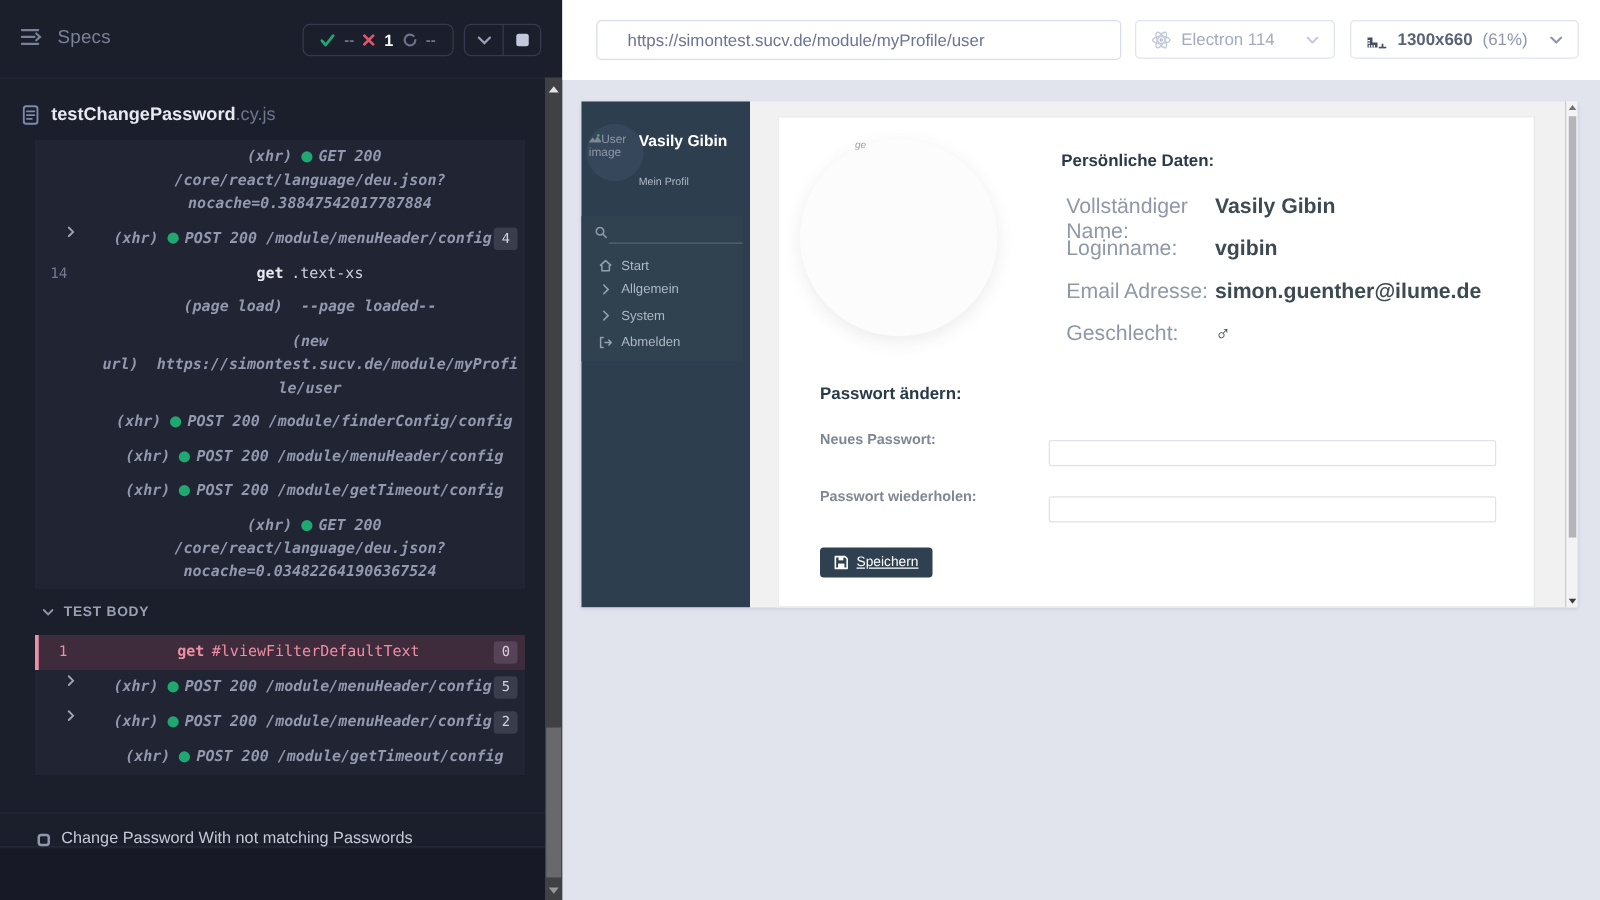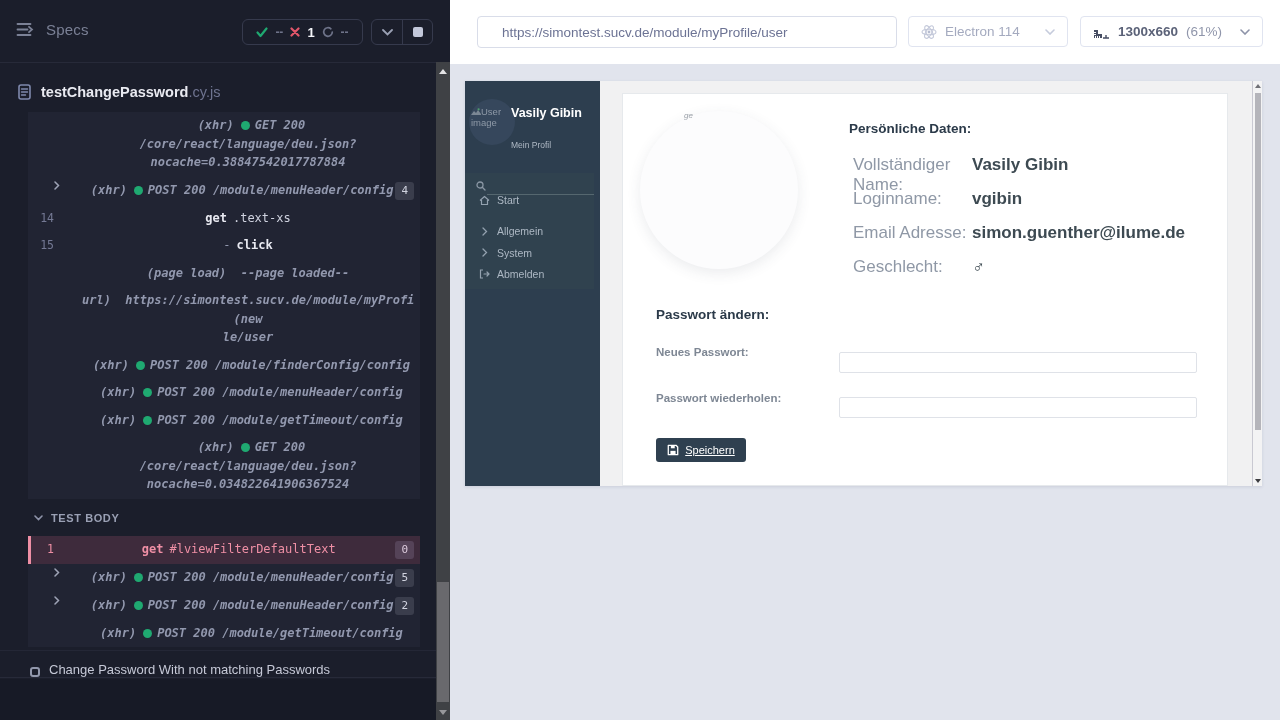"Start" div.app-menu-item { align-items: flex-end -> none; top: 12px -> 29px }
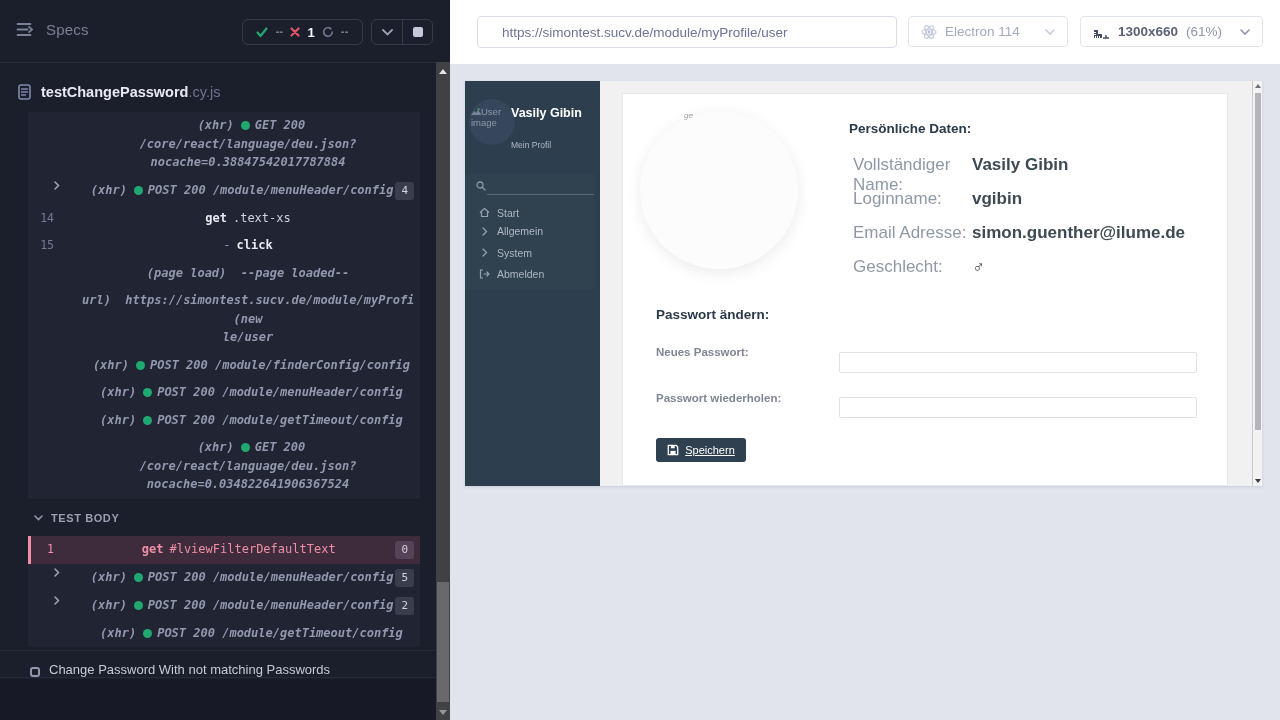"15" div.log-row { html: <div> <span>15</span> <span></span> <div> <div><span>-</span><span>click</span></div> </div> </div> -> none }
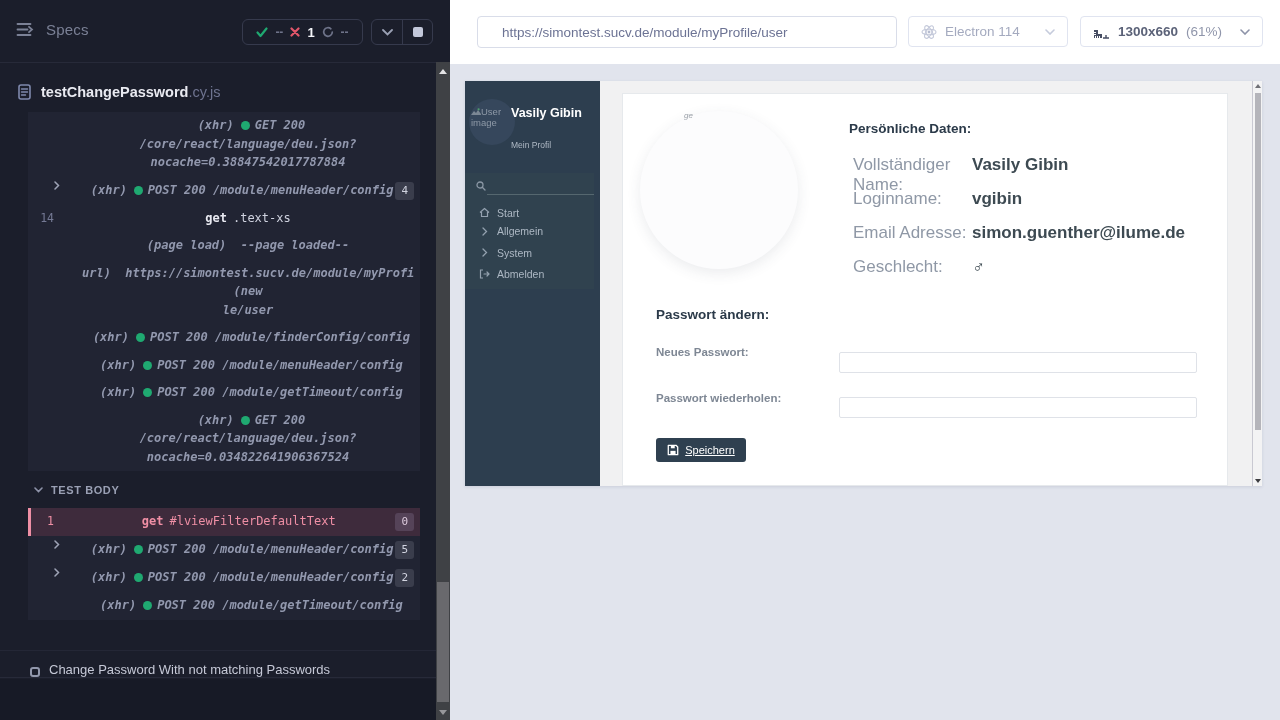"url)" div.line { order: before "(new" -> after "(new" }
